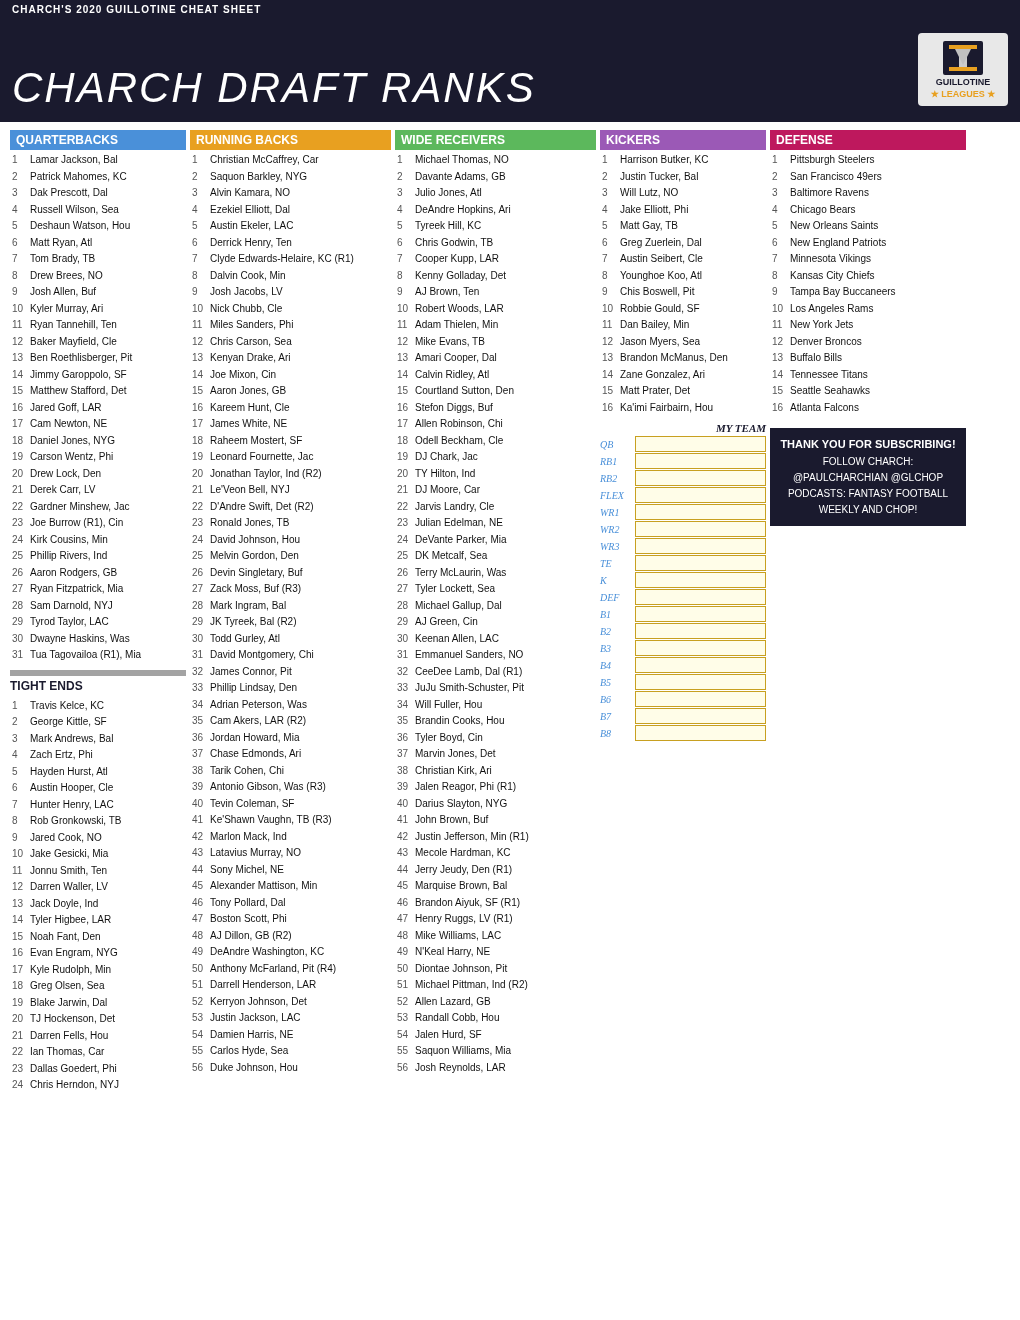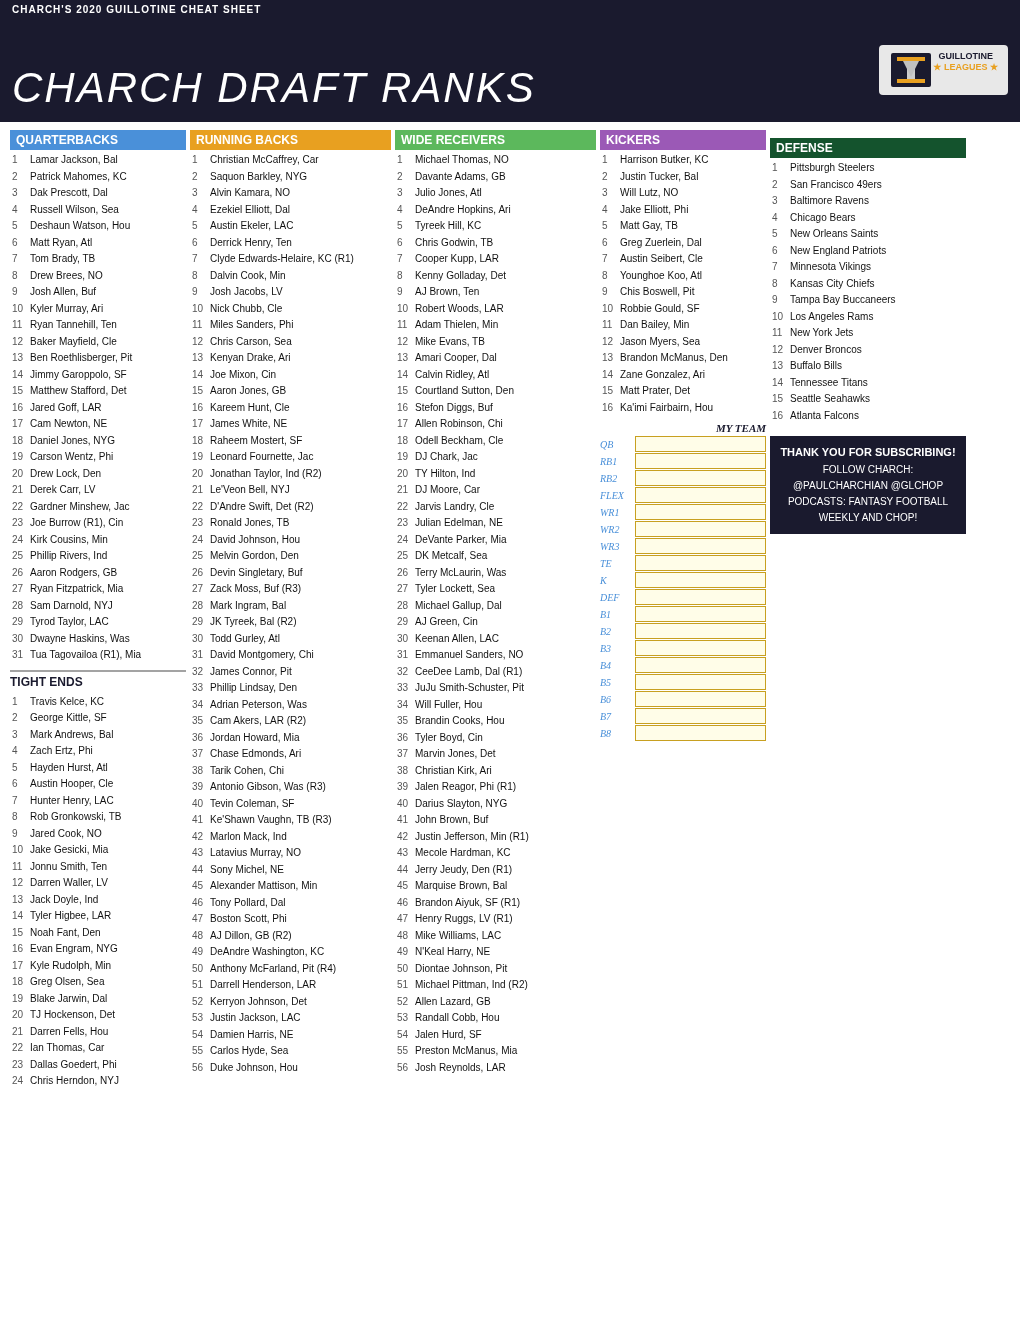"GUILLOTINE" .logo-area { align-items: none -> center; flex-direction: row -> column; padding: 6px 10px -> 6px 4px }
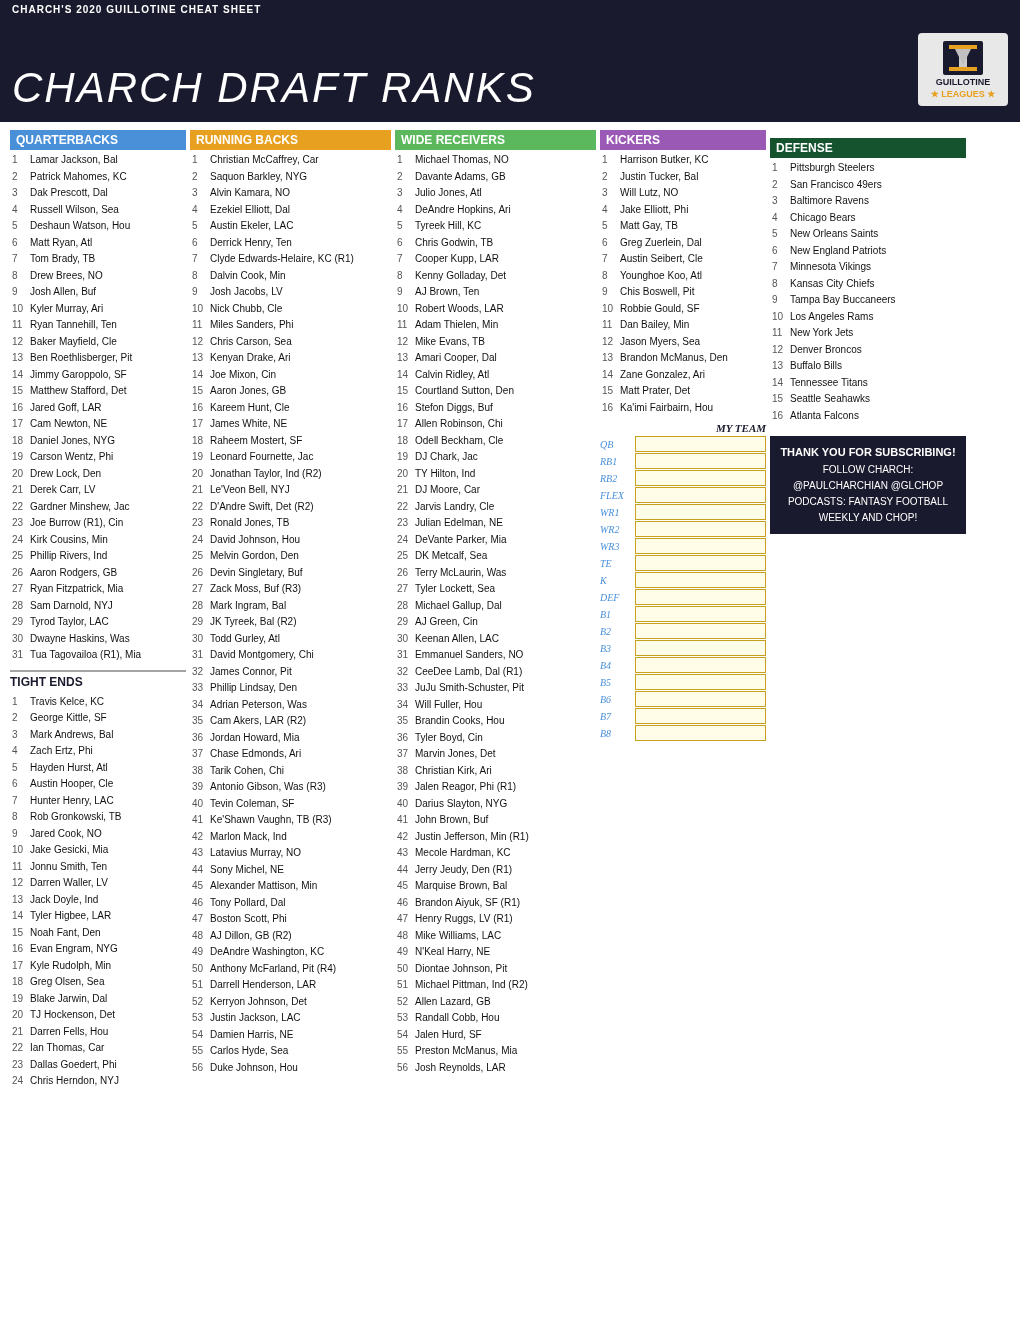"DEFENSE" .col-header.def { background: #14532d -> #be185d; margin-top: 8px -> none }
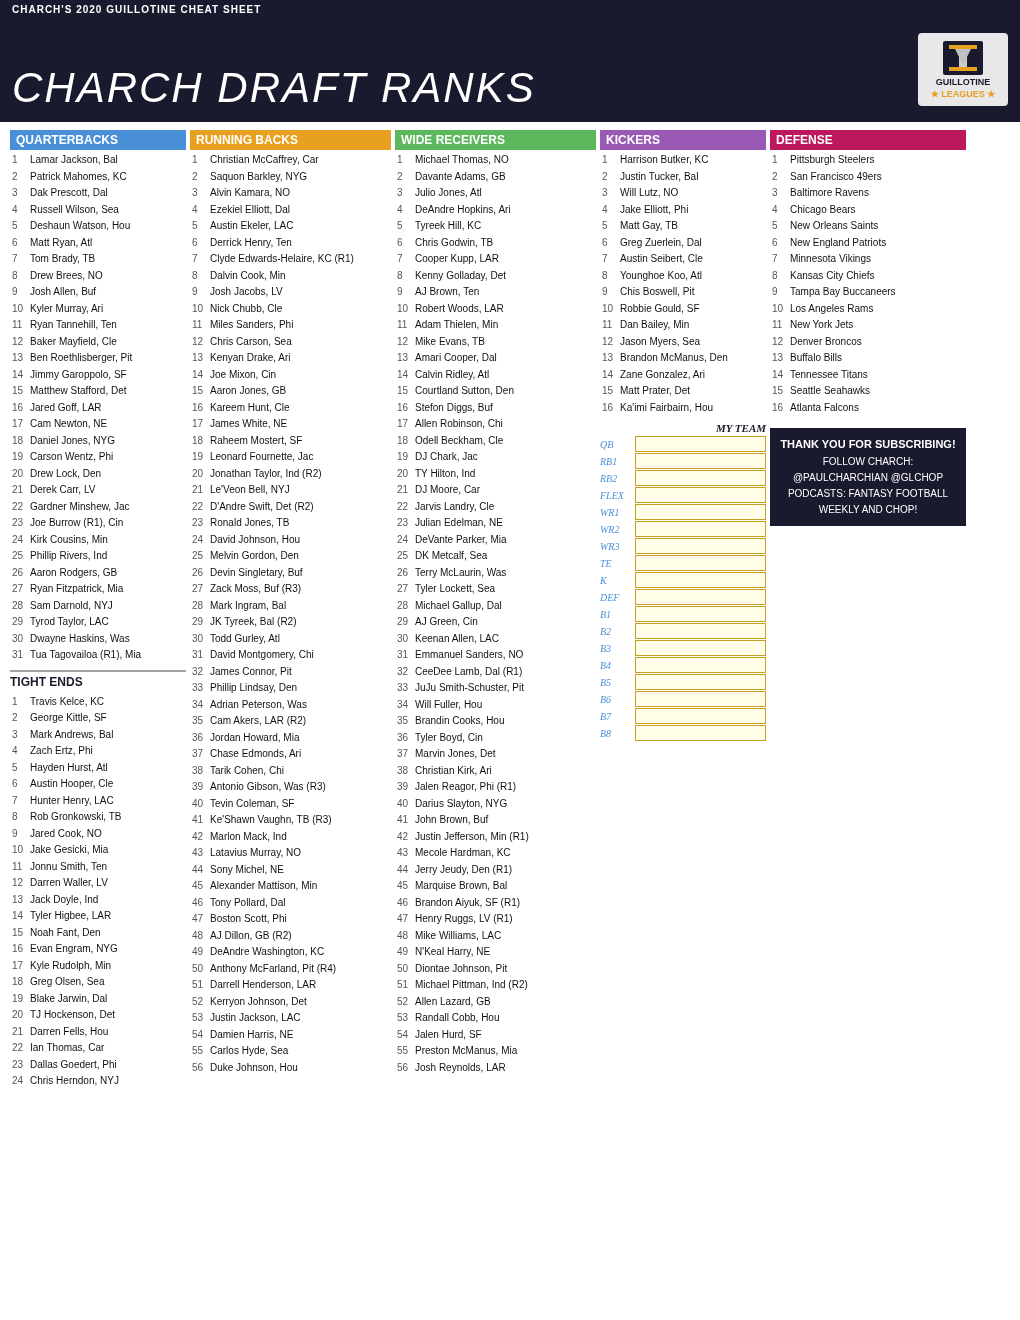"TIGHT ENDS" div.te-header { border-top: 2px solid #a3a3a3 -> 6px solid #a3a3a3 }
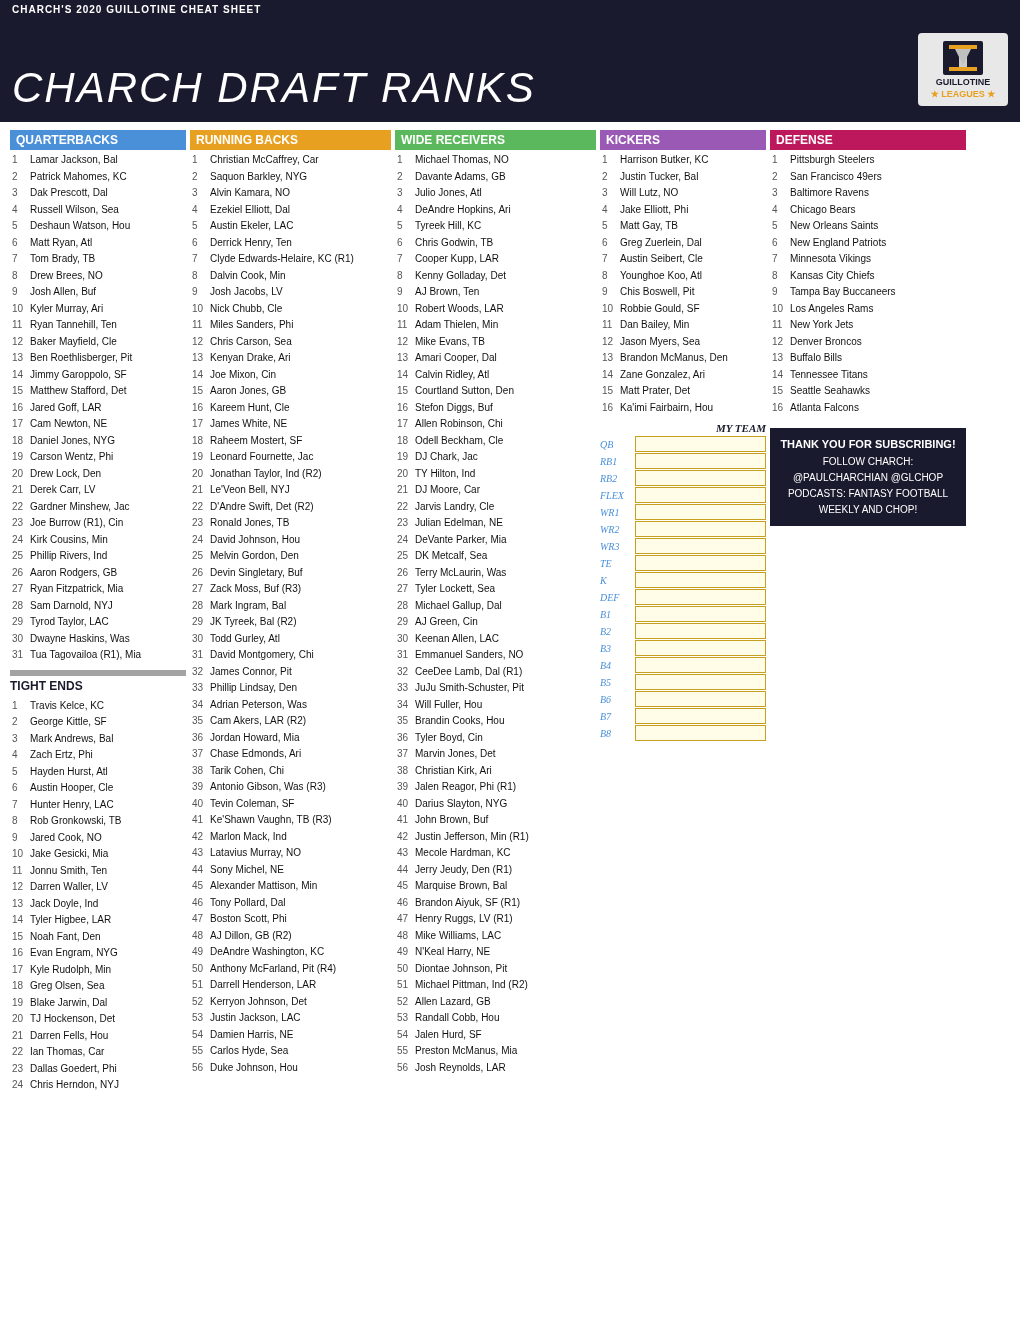"Preston McManus, Mia" span.player-name { text: Preston McManus -> Saquon Williams }
